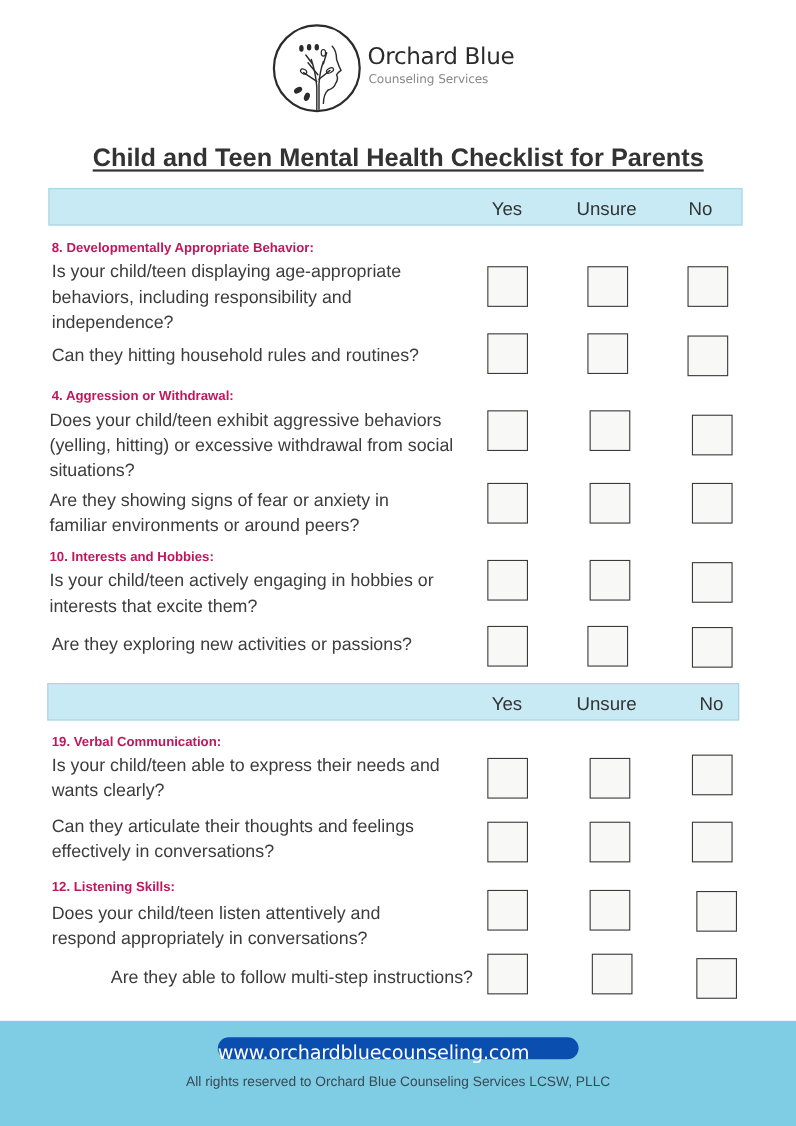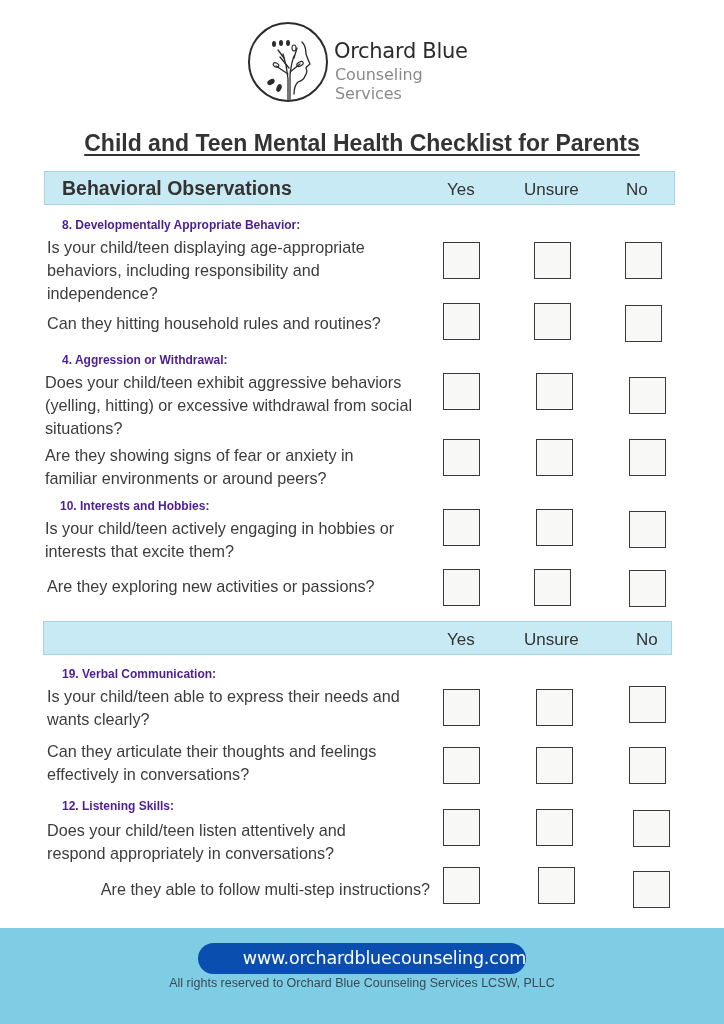"Counseling Services" .logo-sub { font-size: 16px -> 11px }
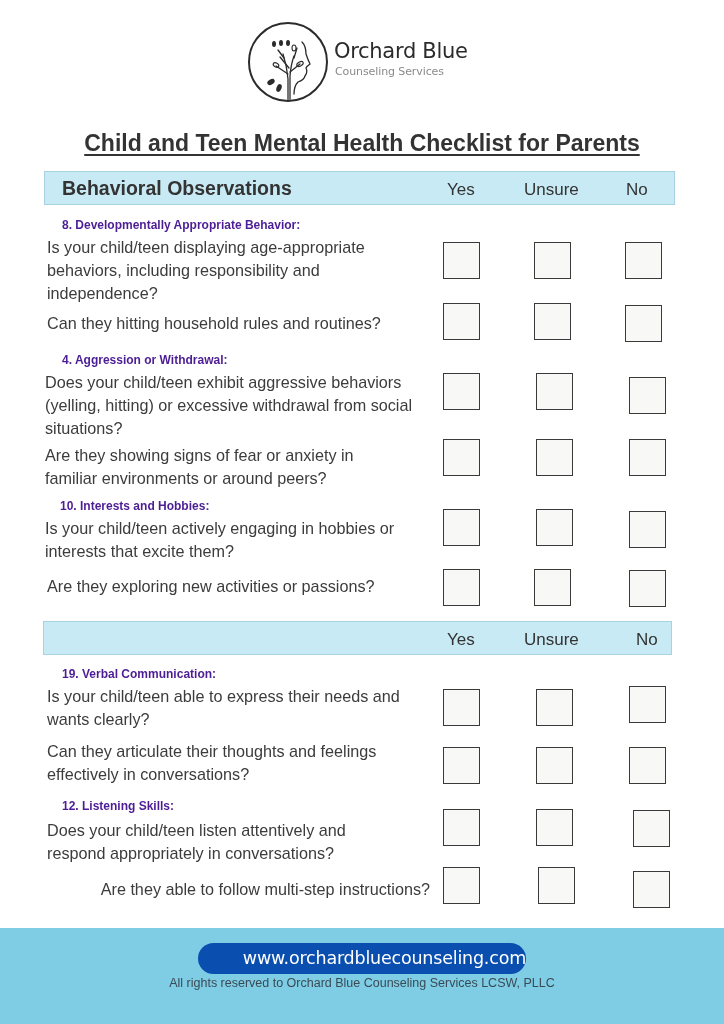"Behavioral Observations" span.sec-title { html: <span>Behavioral Observations</span> -> none }
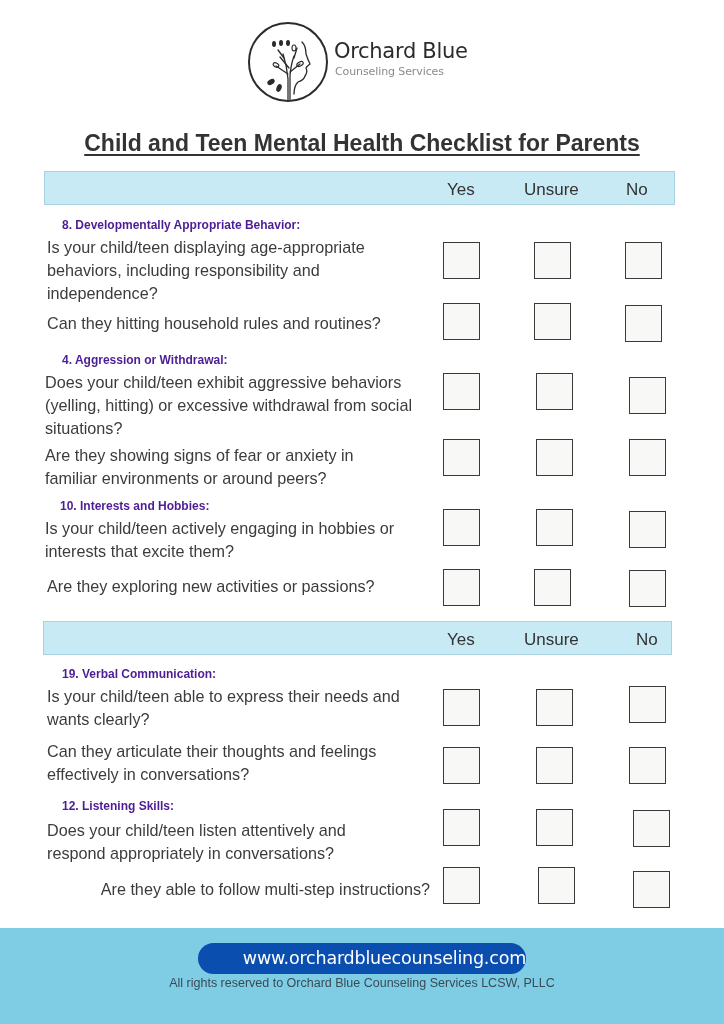"8. Developmentally Appropriate Behavior:" .cat { color: #4c1d95 -> #be185d; margin-left: 15px -> none }
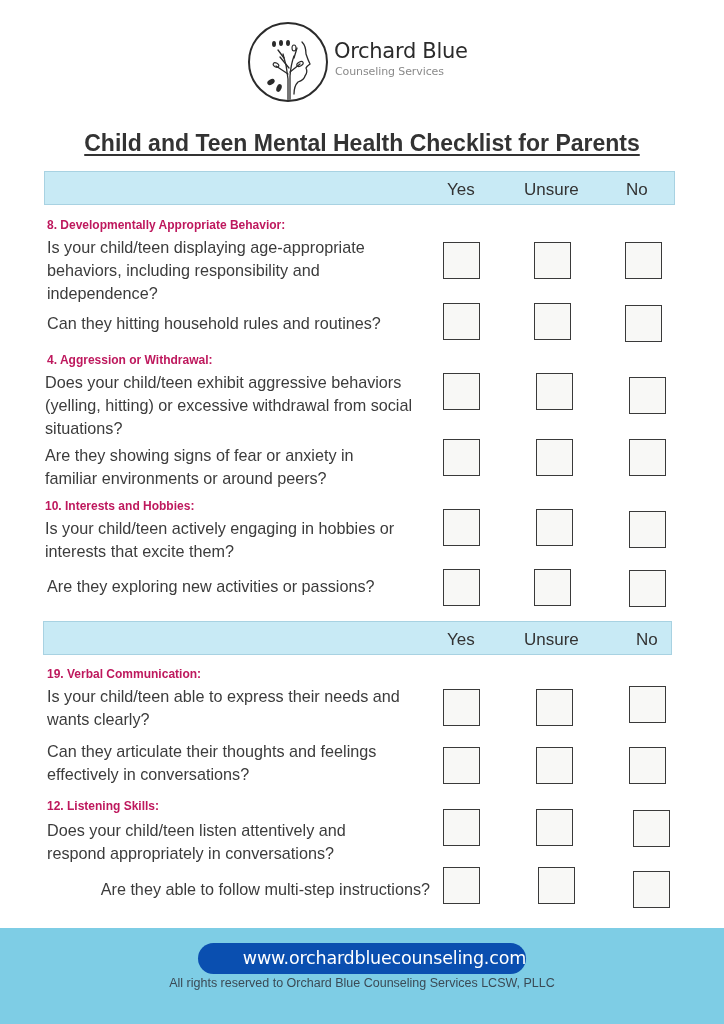"www.orchardbluecounseling.com" .url-pill { height: 31px -> 20px; text-align: right -> left }
